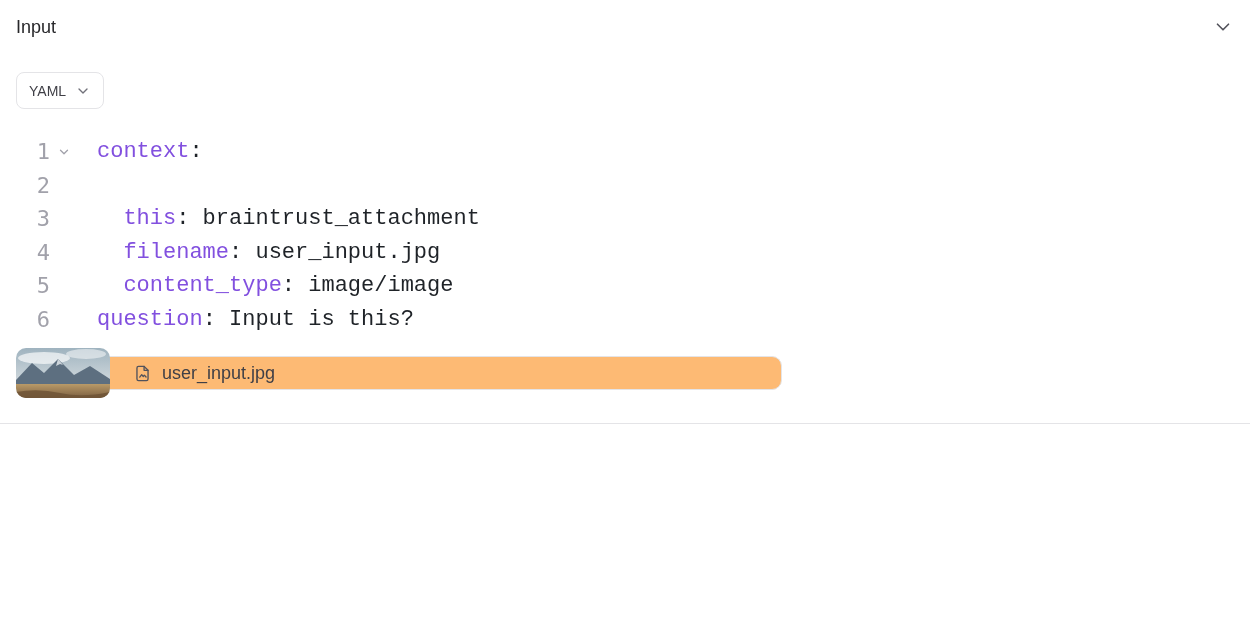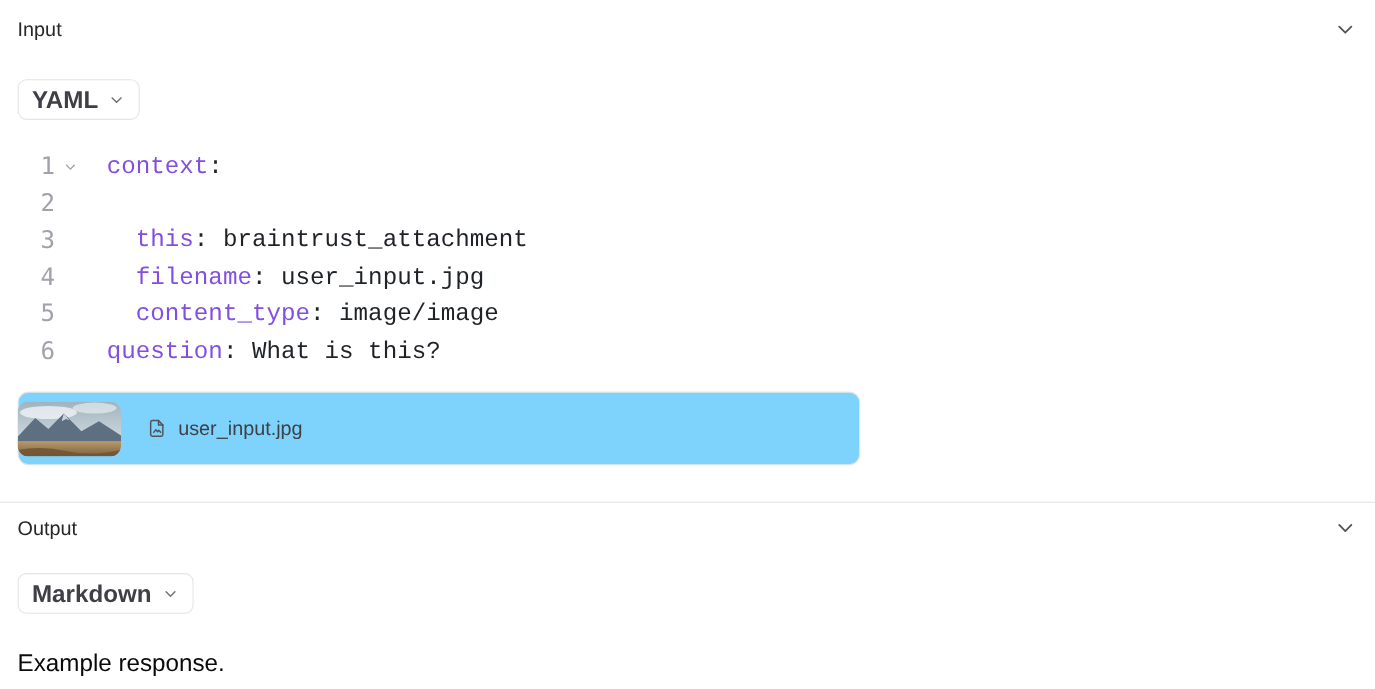"YAML" .format-btn { font-size: 22px -> 14px; font-weight: bold -> none }
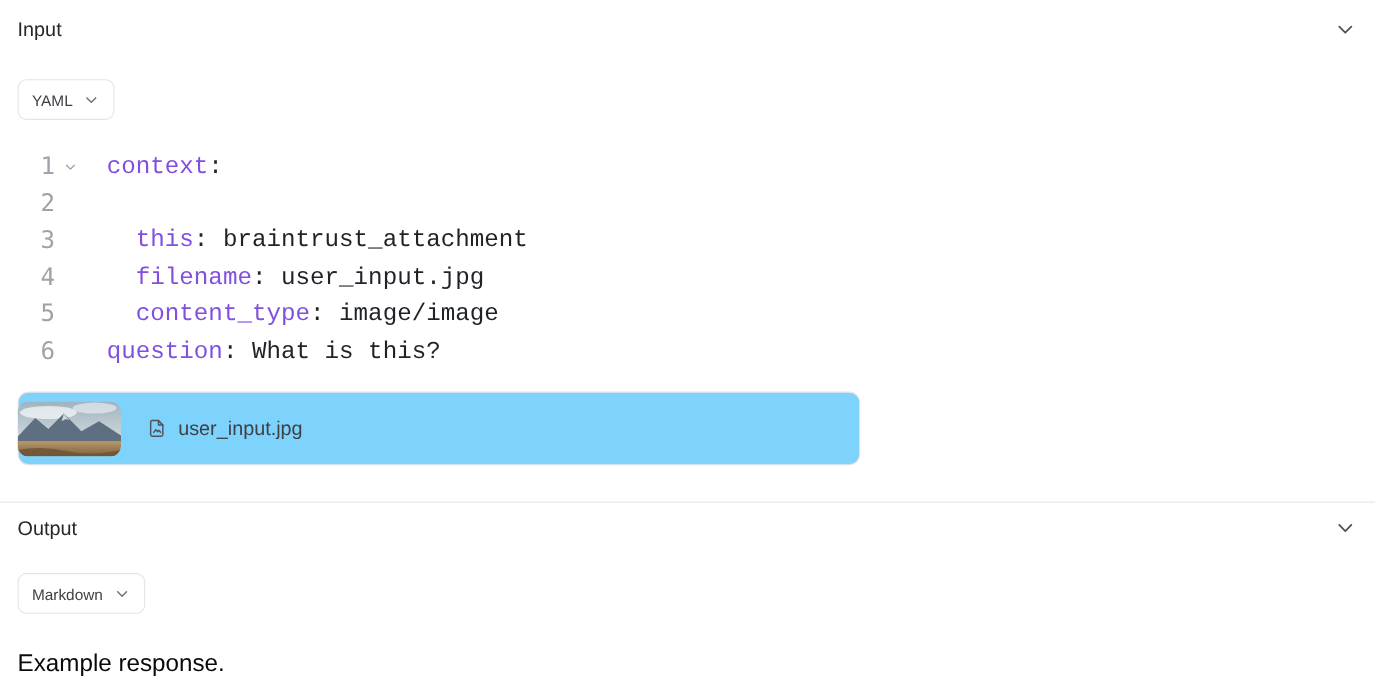": What is this?" span.val { text: What -> Input }
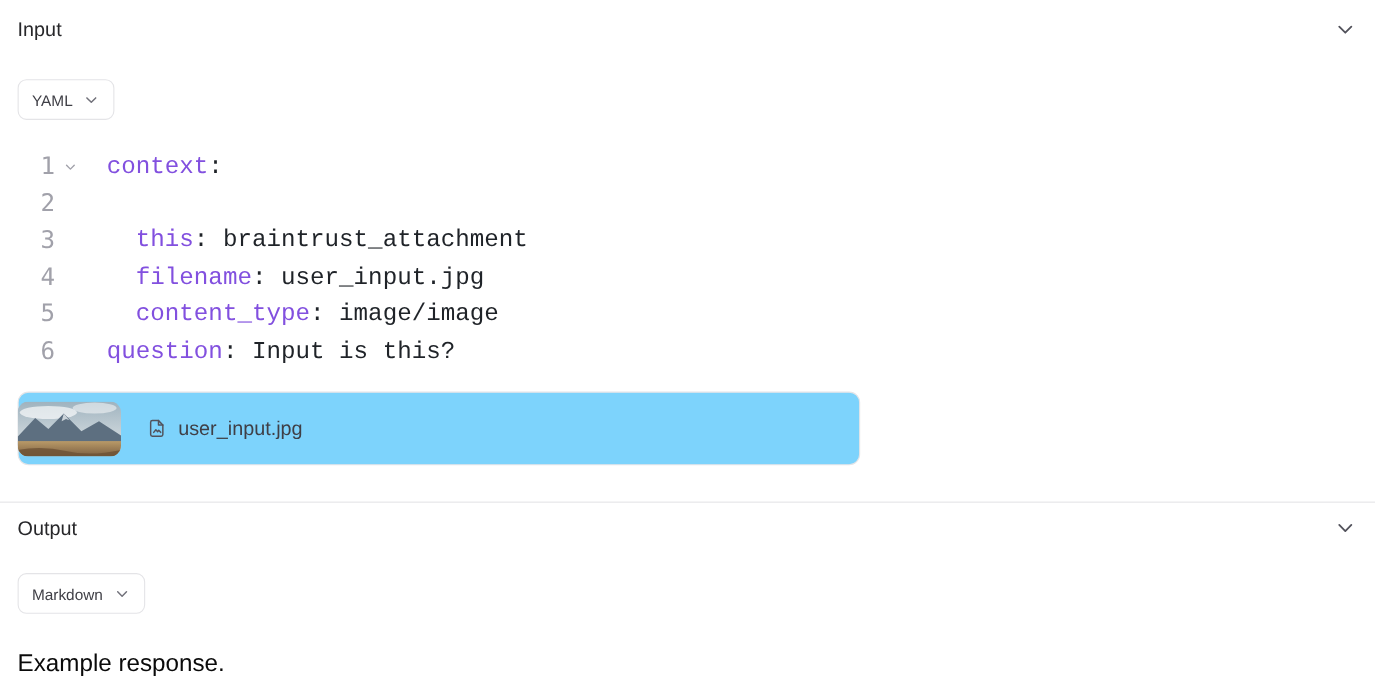"user_input.jpg" .attachment { background: #7dd3fc -> #fdba74; height: 67px -> 34px }
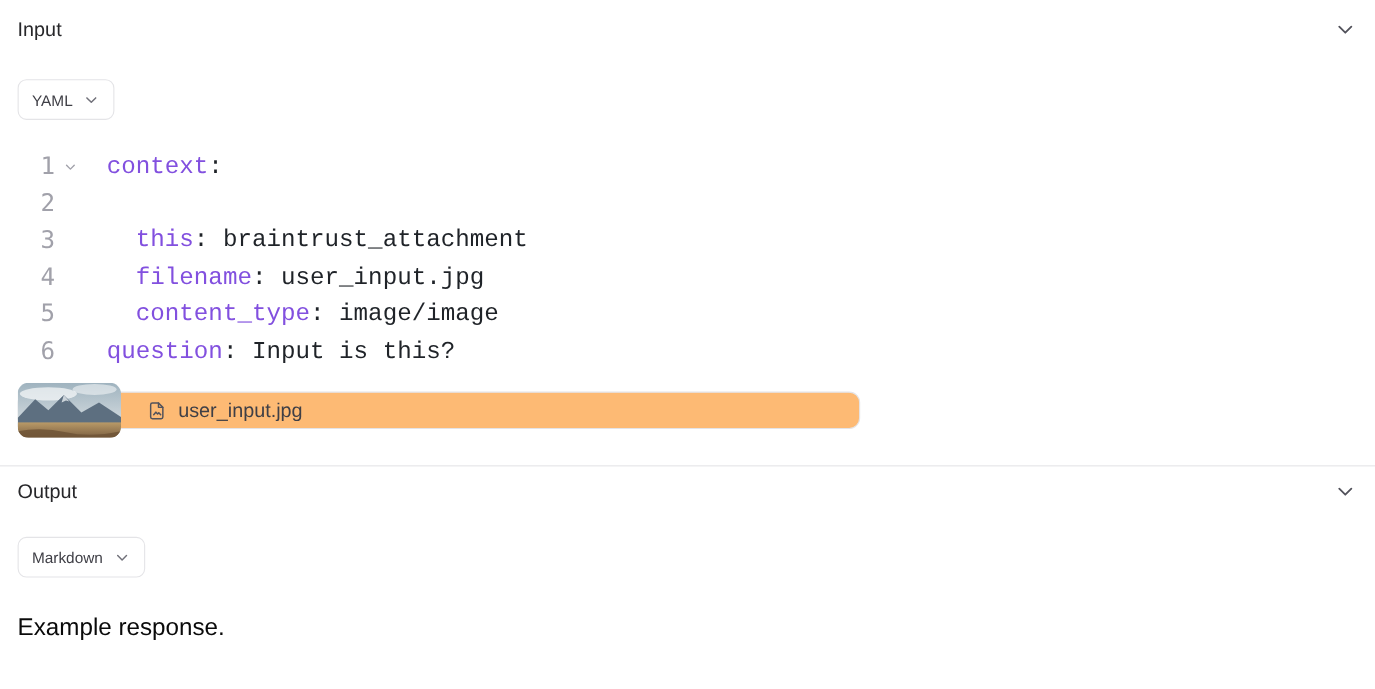"Output" section { html: <section> <header> <span>Output</span> <span> <svg> <path></path> </svg> </span> </header> <button> <span>Markdown</span> <span> <svg> <path></path> </svg> </span> </button> <p>Example response.</p> </section> -> none }
